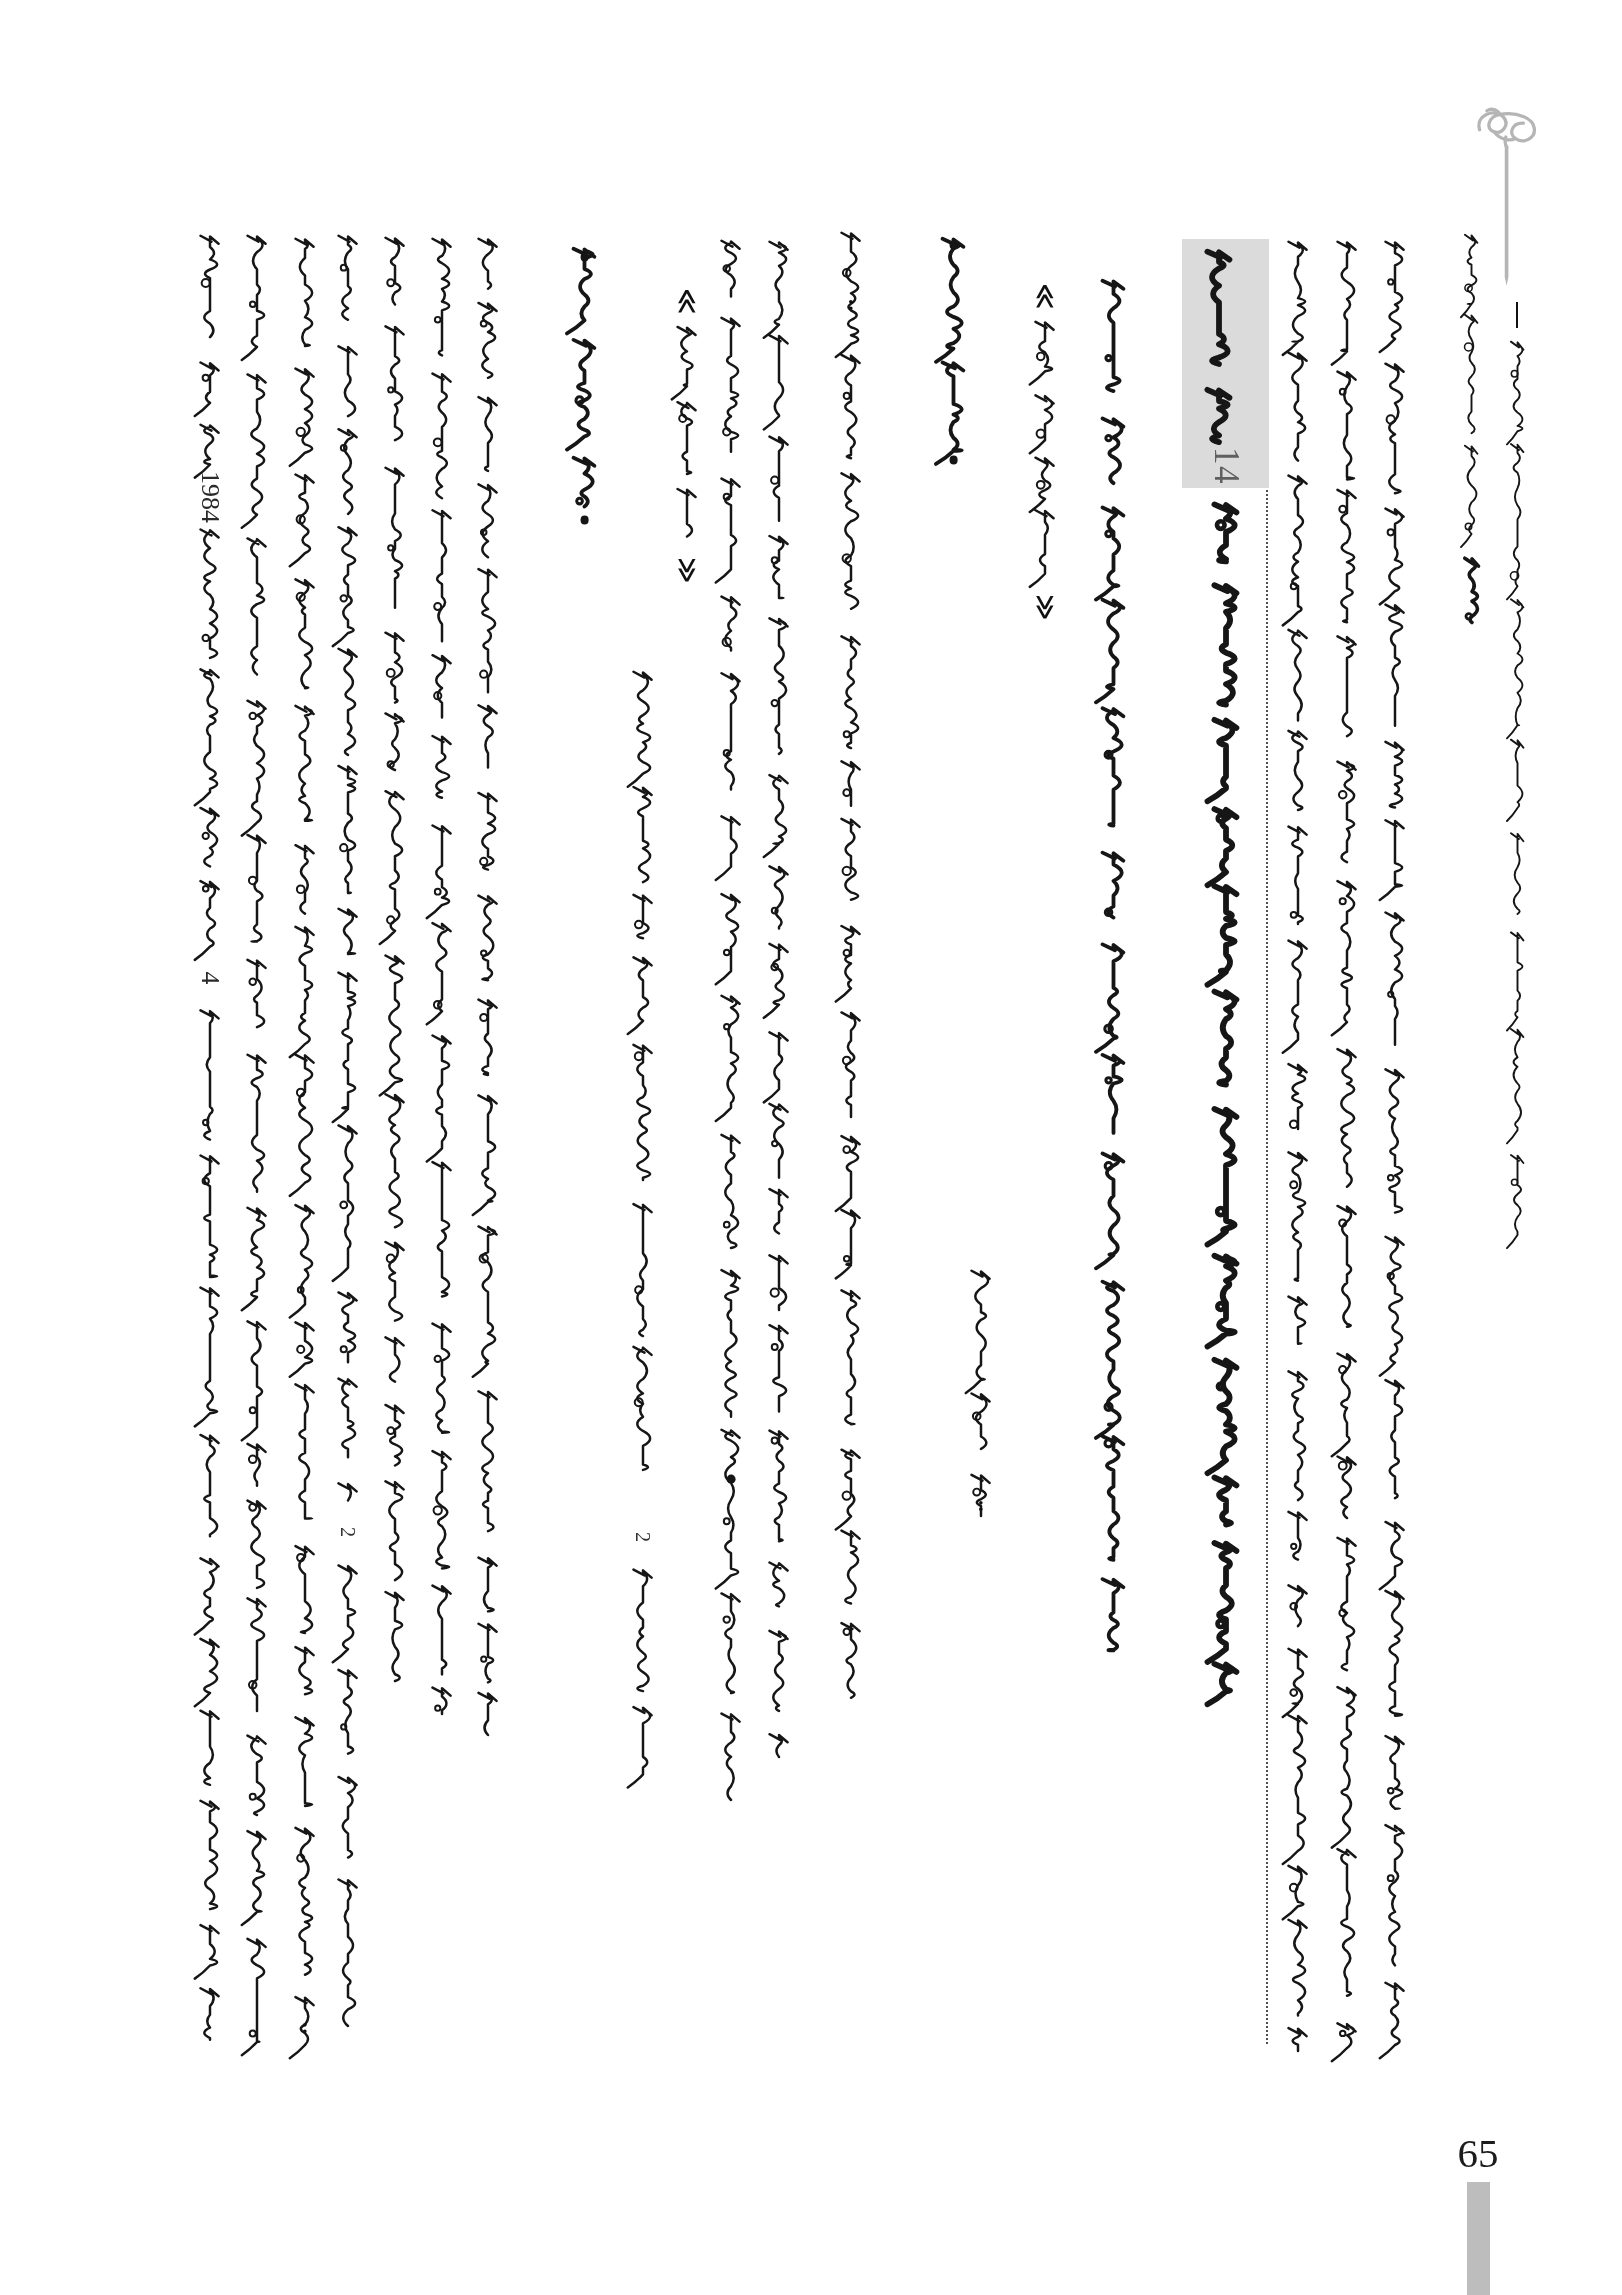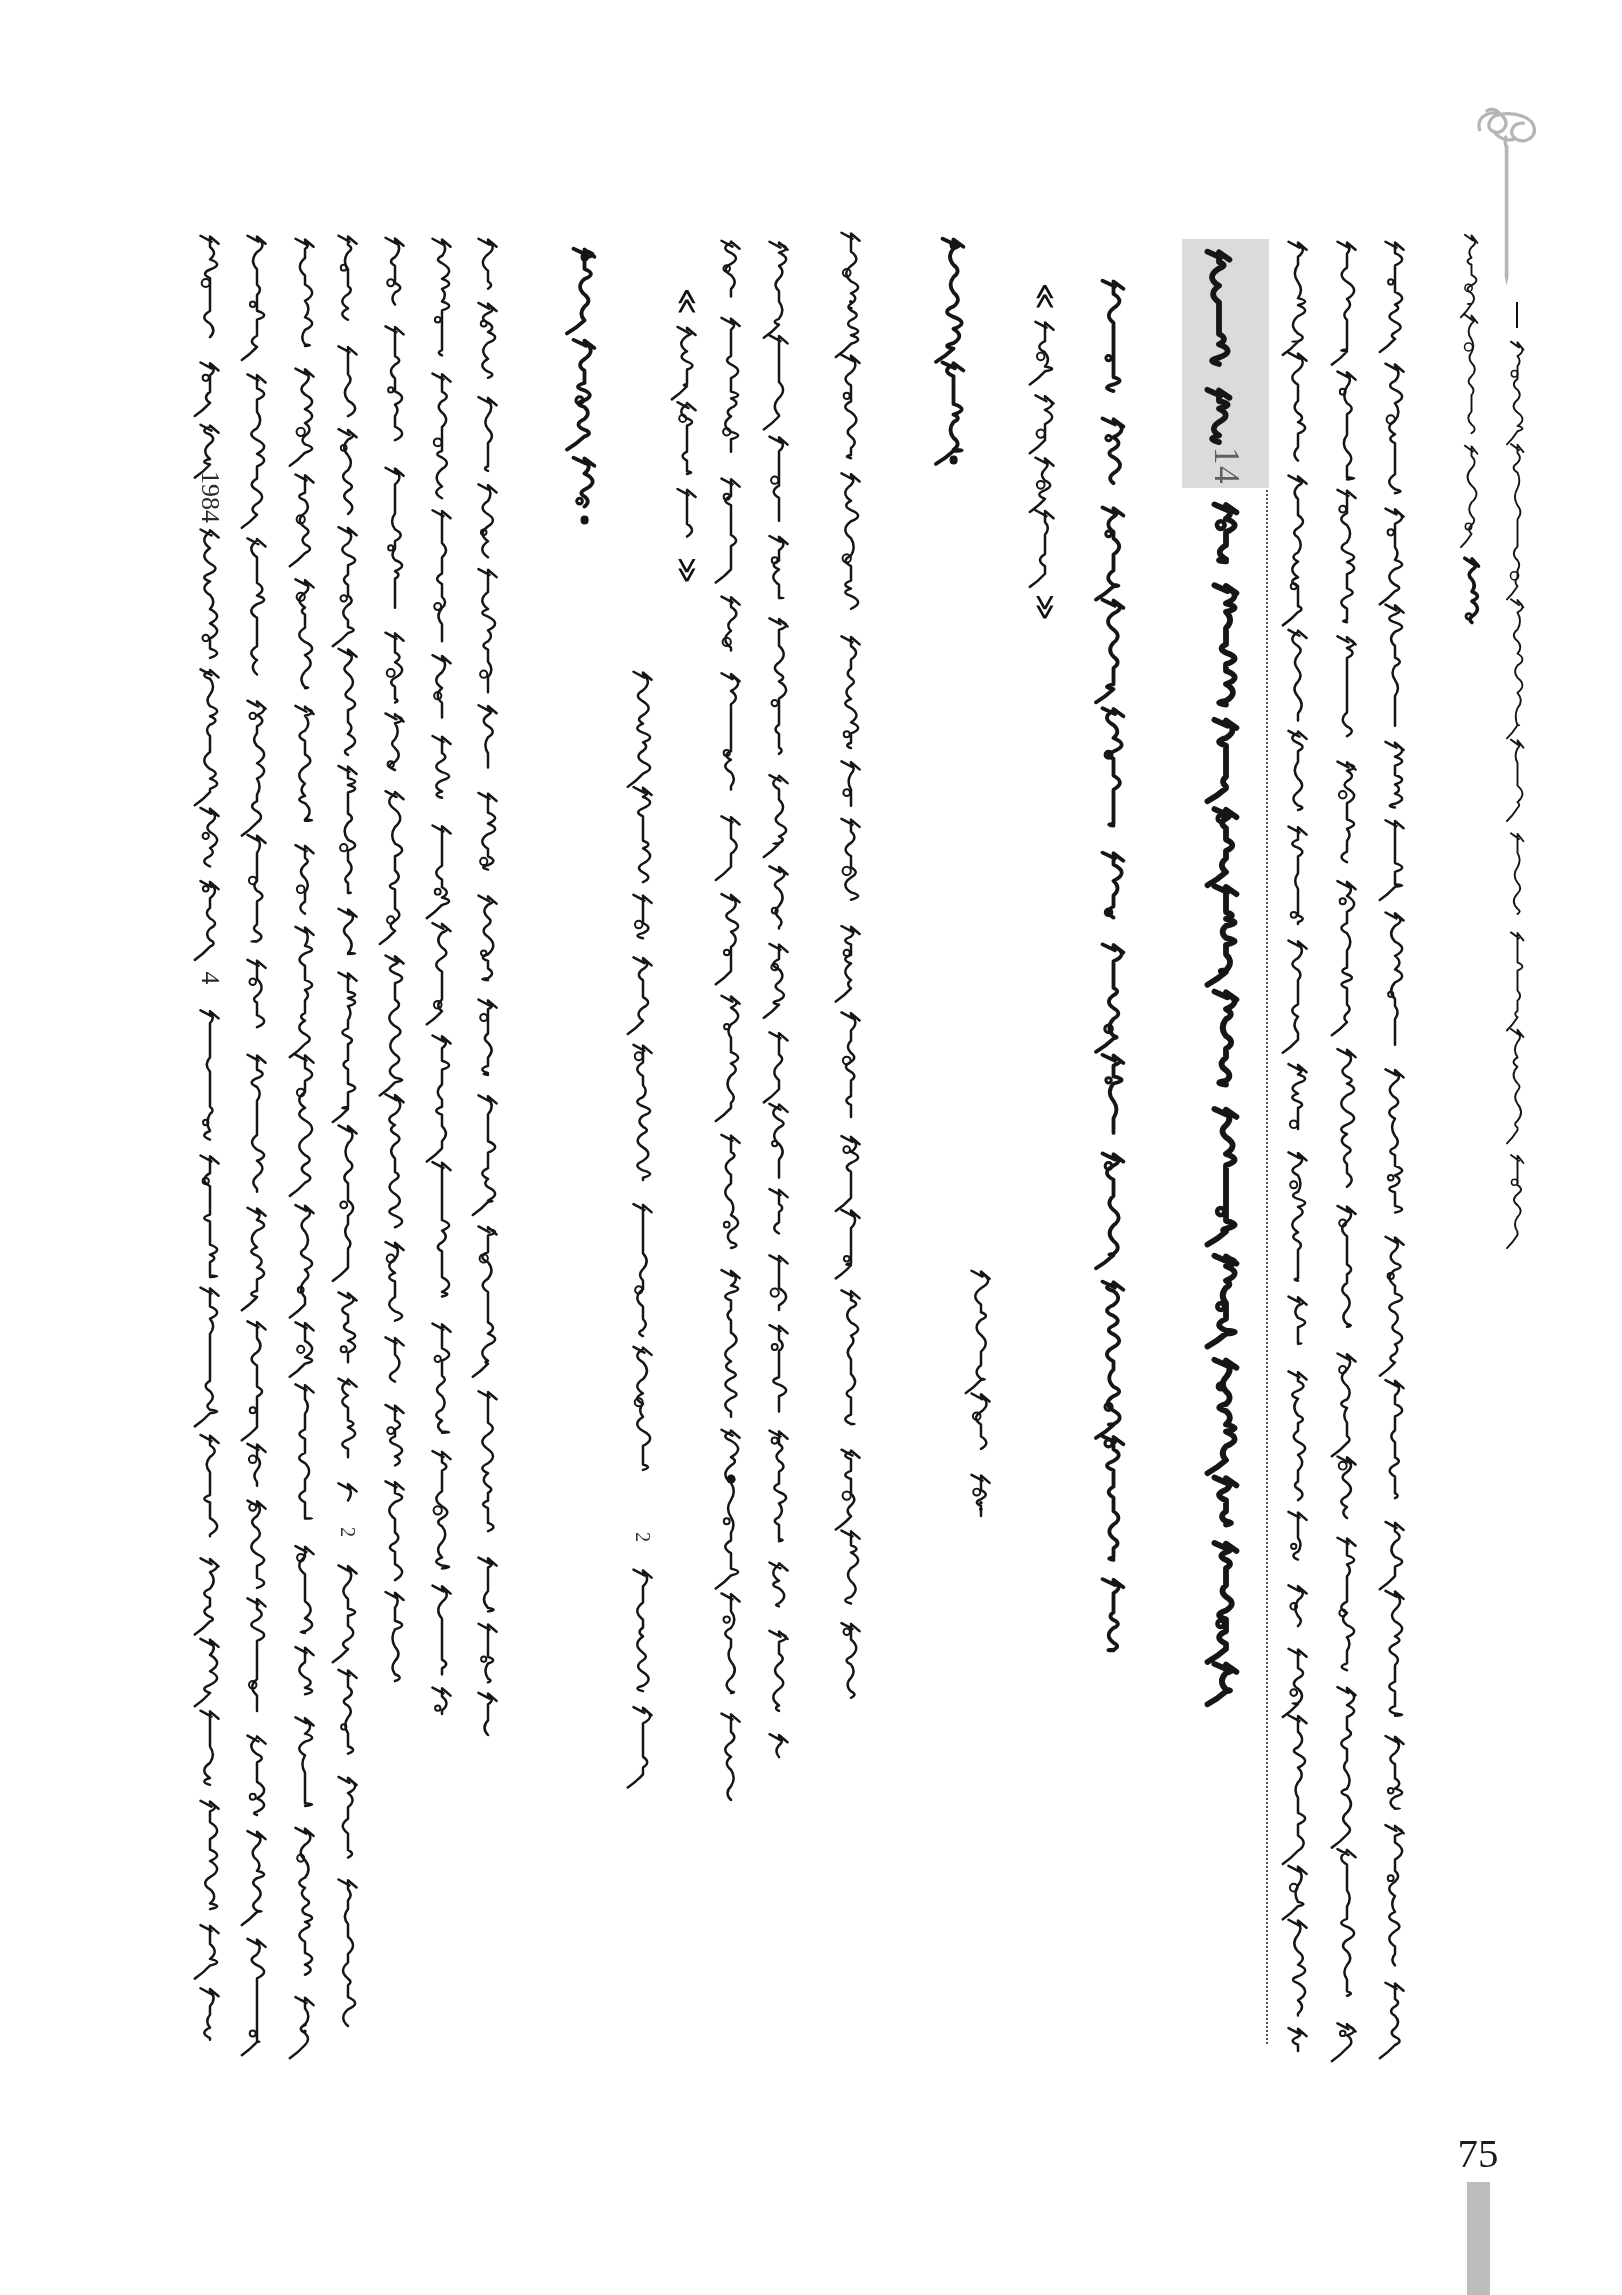"75" div.page-number { text: 75 -> 65 }
